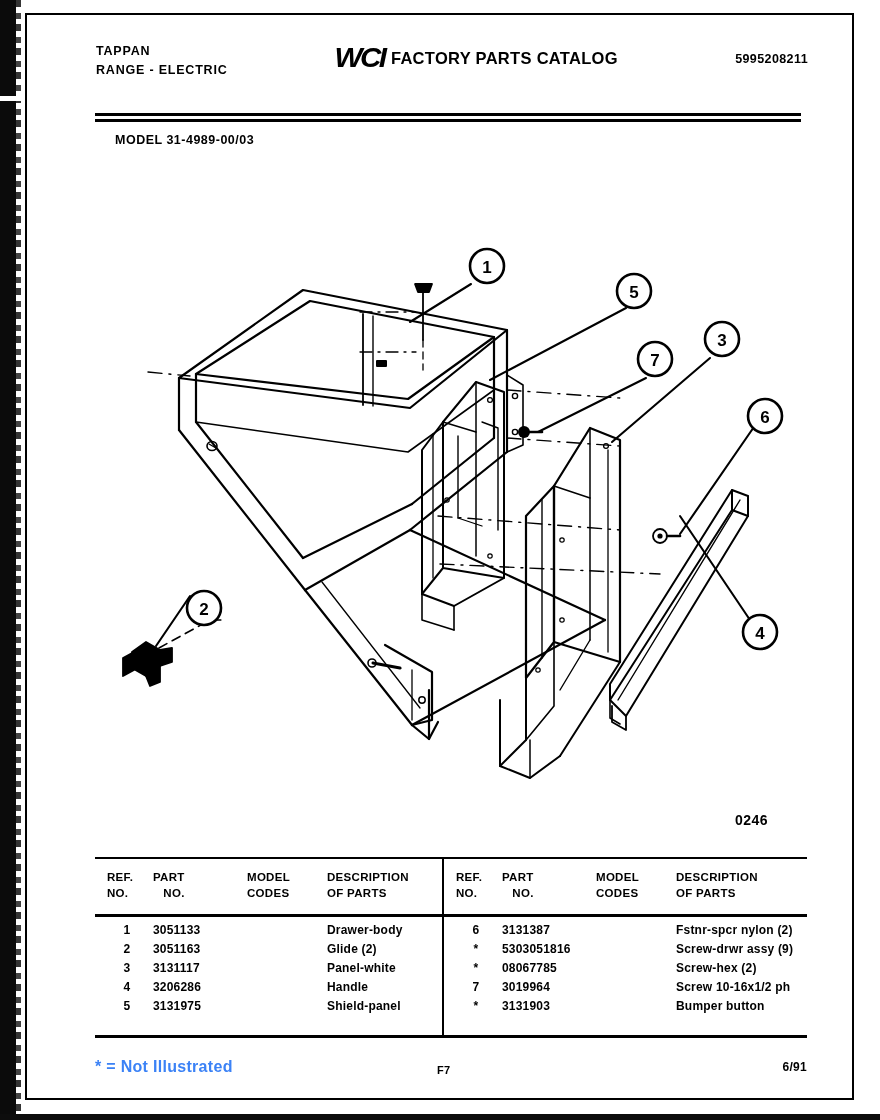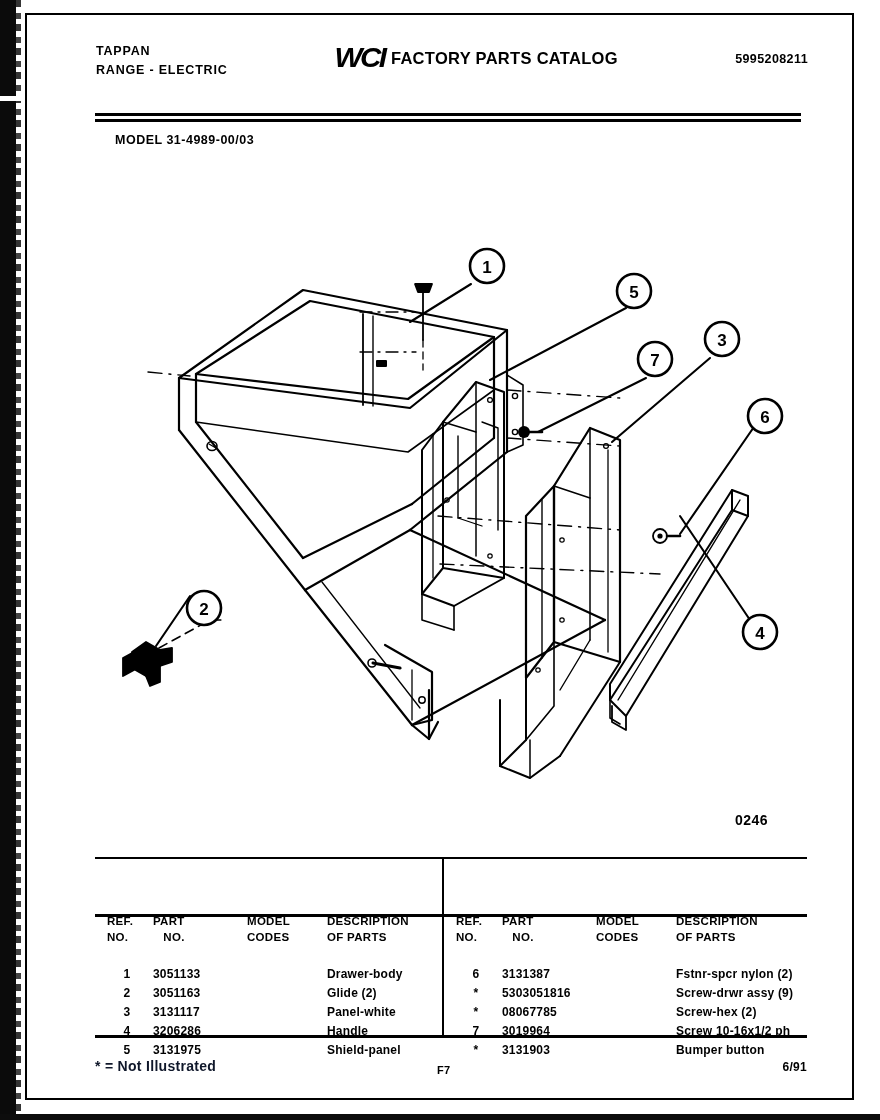"REF." .table-half { margin-top: 44px -> none }
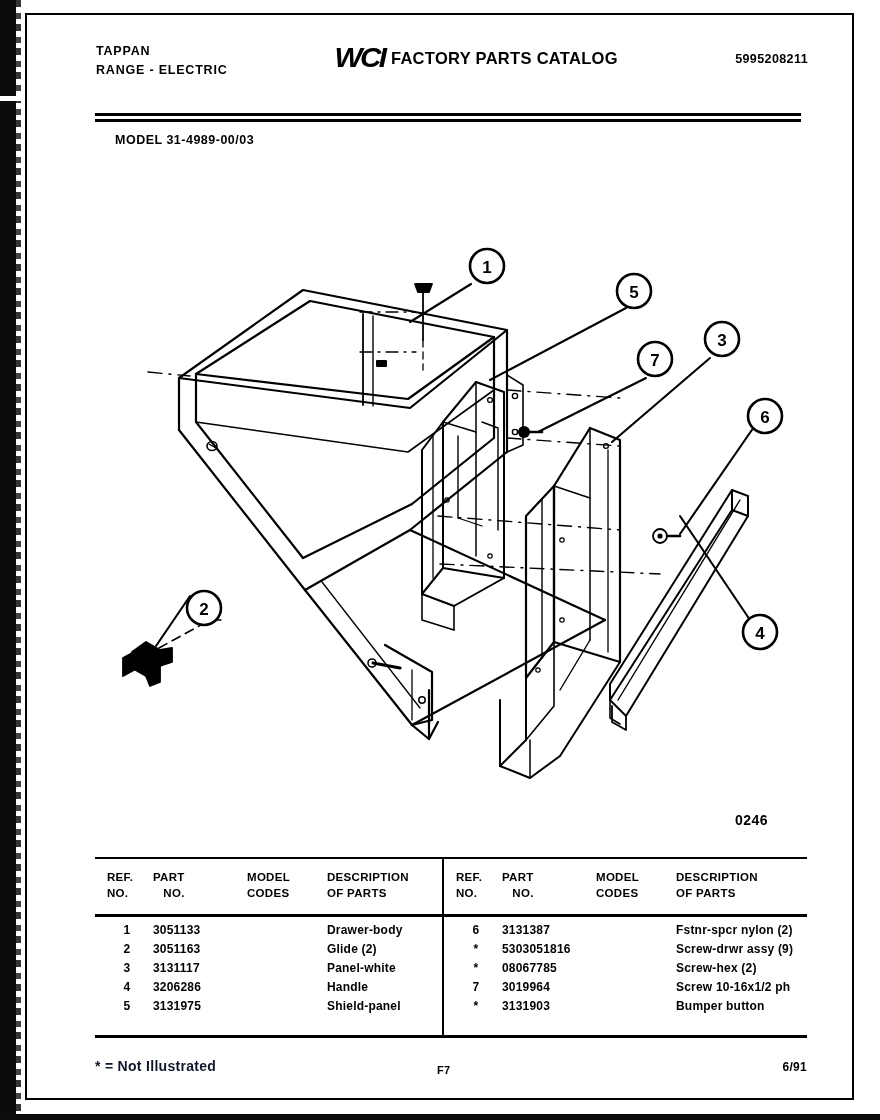"* = Not Illustrated" #footer-note { color: #0f172a -> #3b82f6; font-size: 14px -> 16px }
